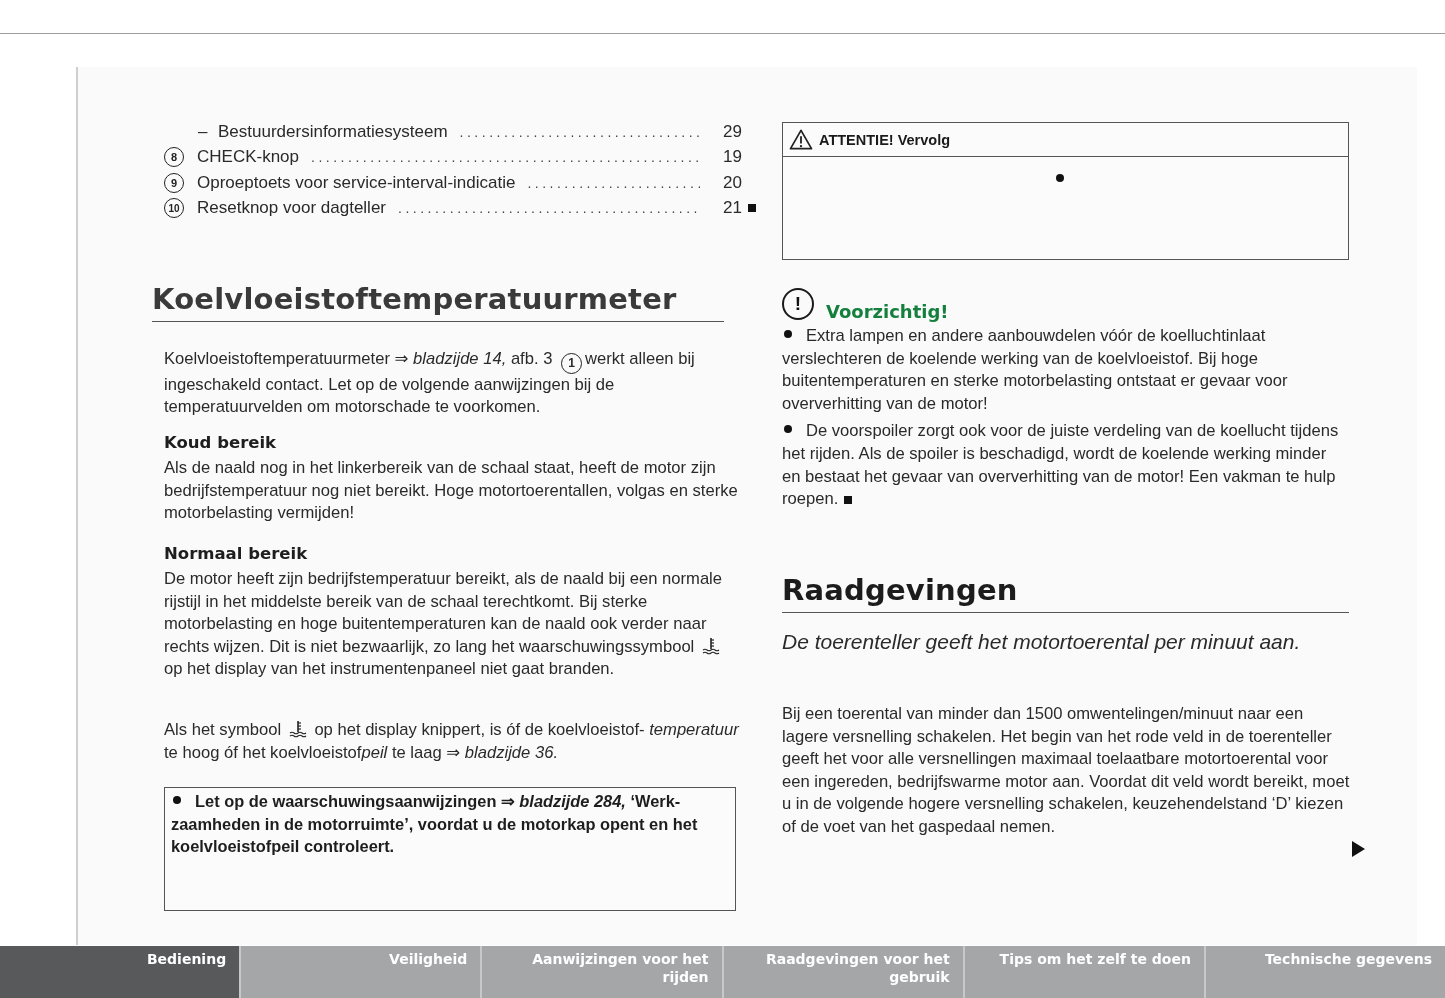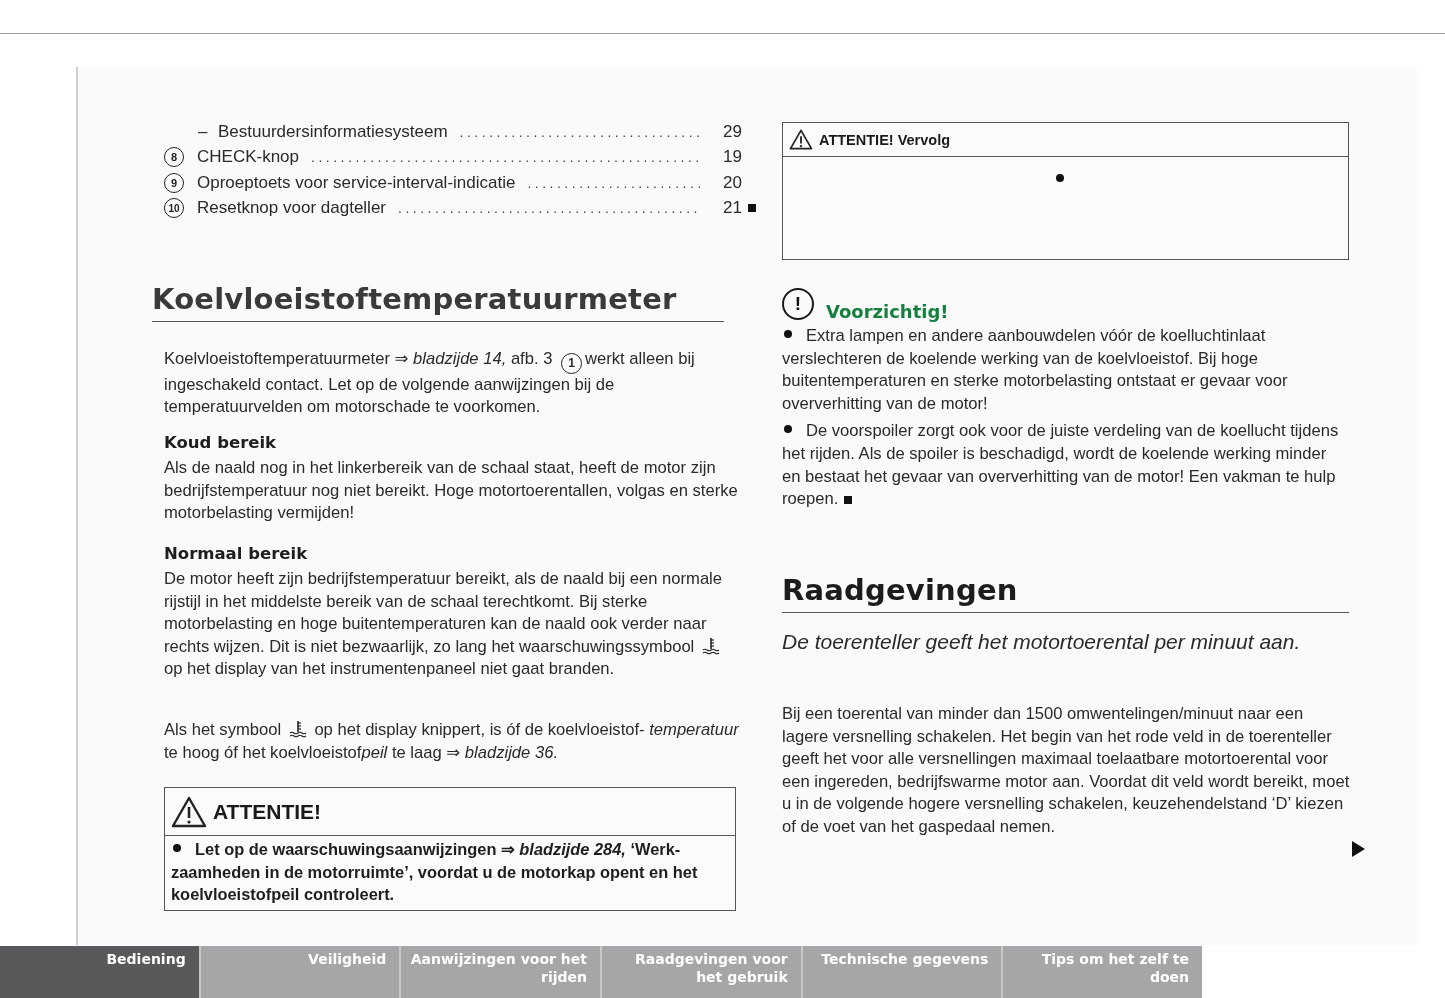"ATTENTIE!" div.warn-head { html: <div> <svg> <path></path> <line></line> <circle></circle> </svg> <span>ATTENTIE!</span> </div> -> none }
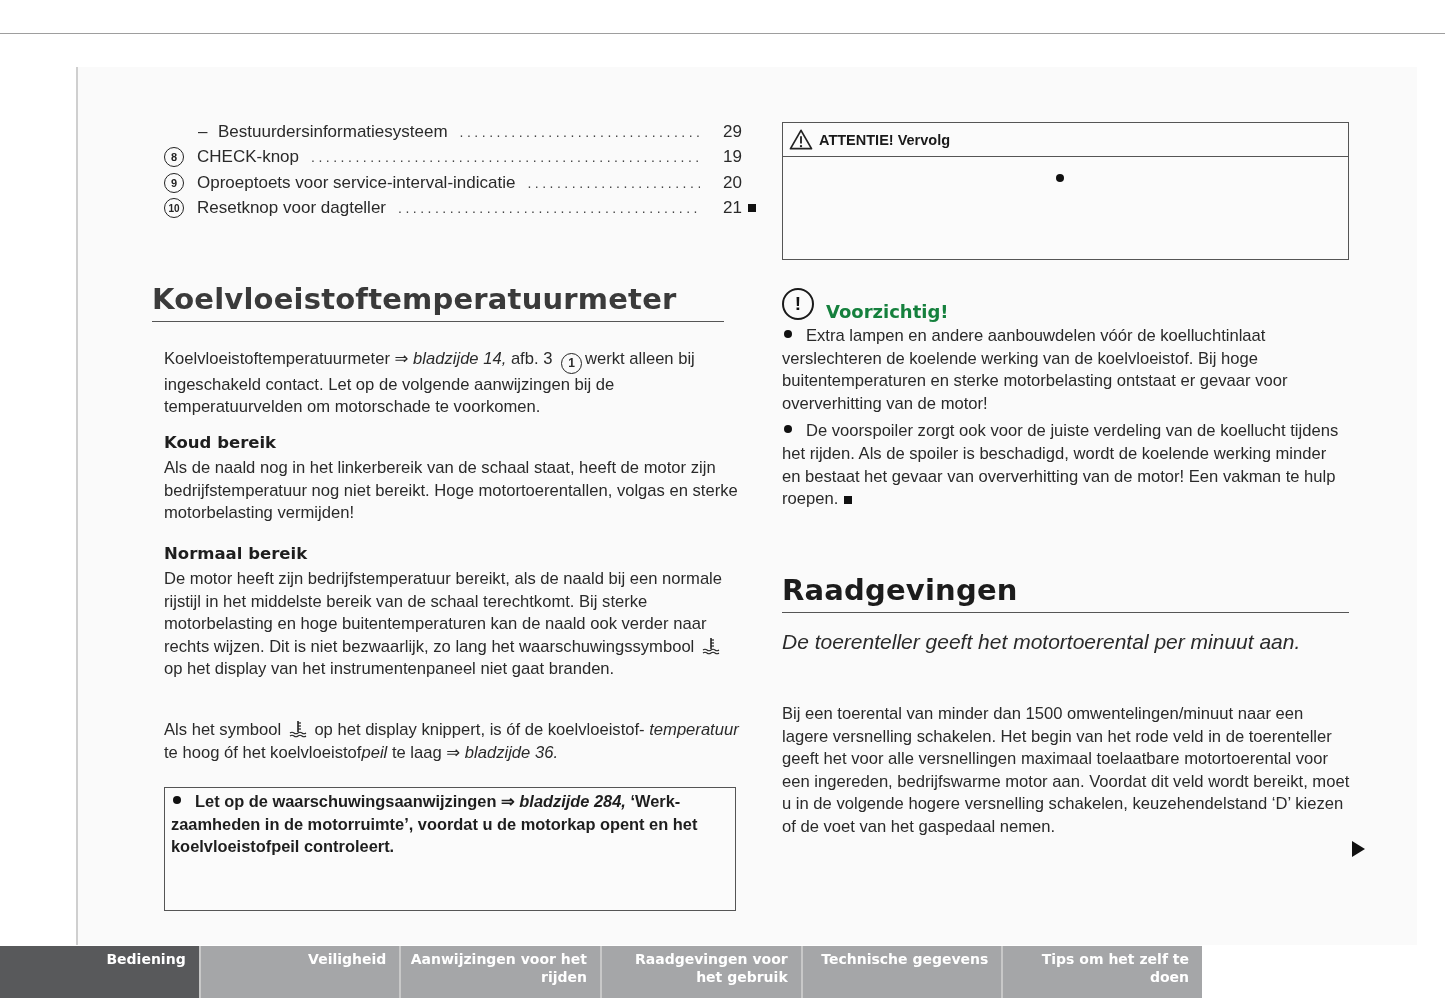"Bediening" .tabs { width: 1202px -> 1445px }
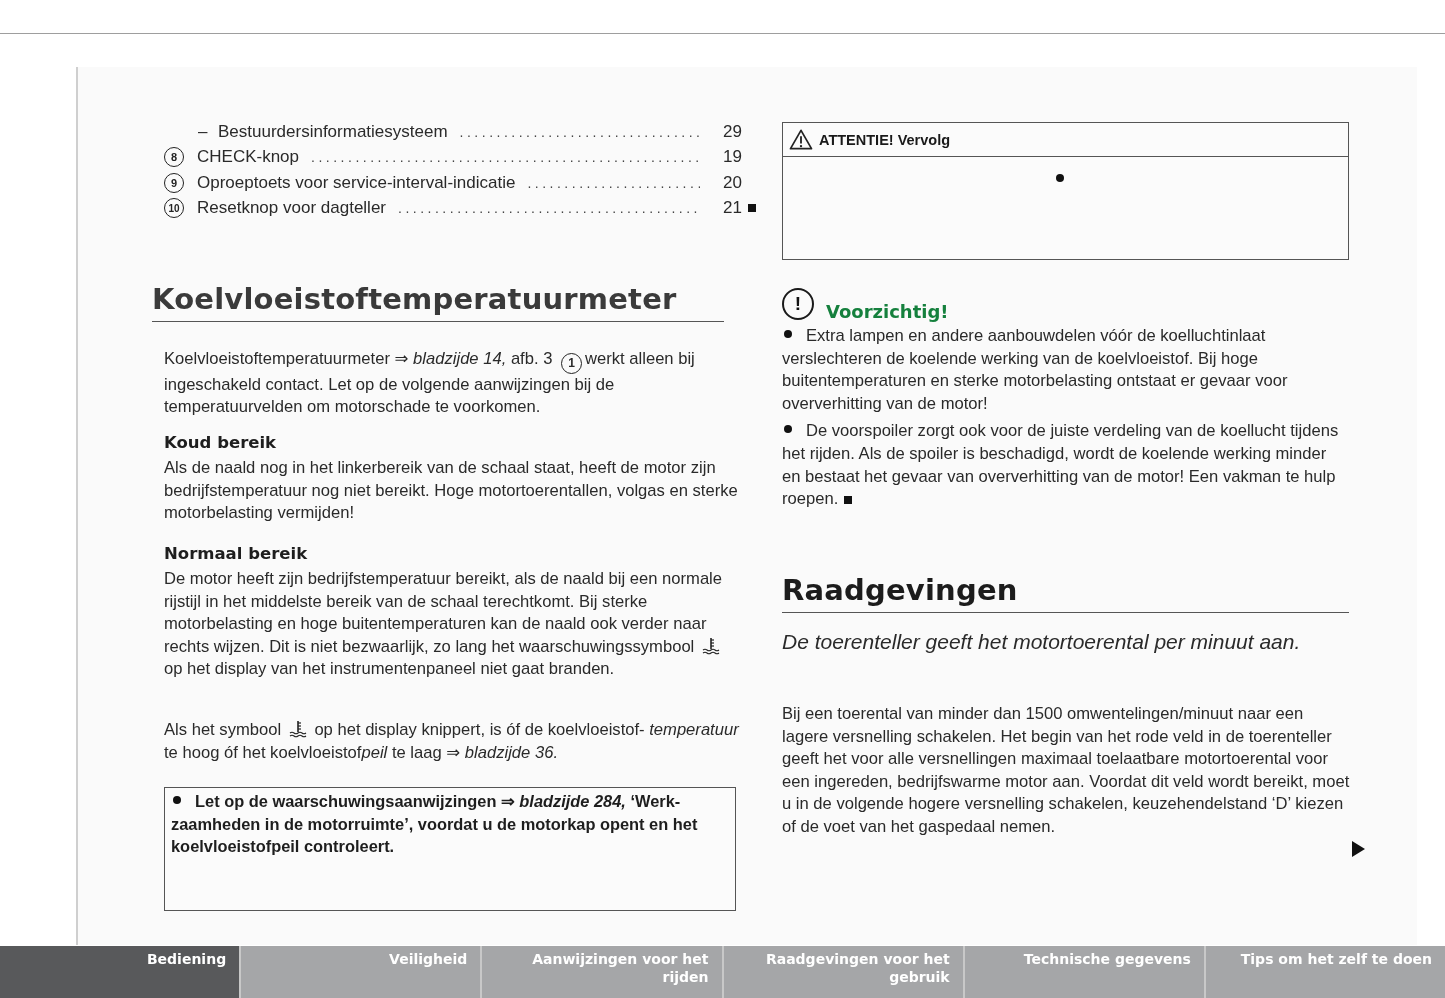"Technische gegevens" div.tab { order: before "Tips om het zelf te" -> after "Tips om het zelf te" }
